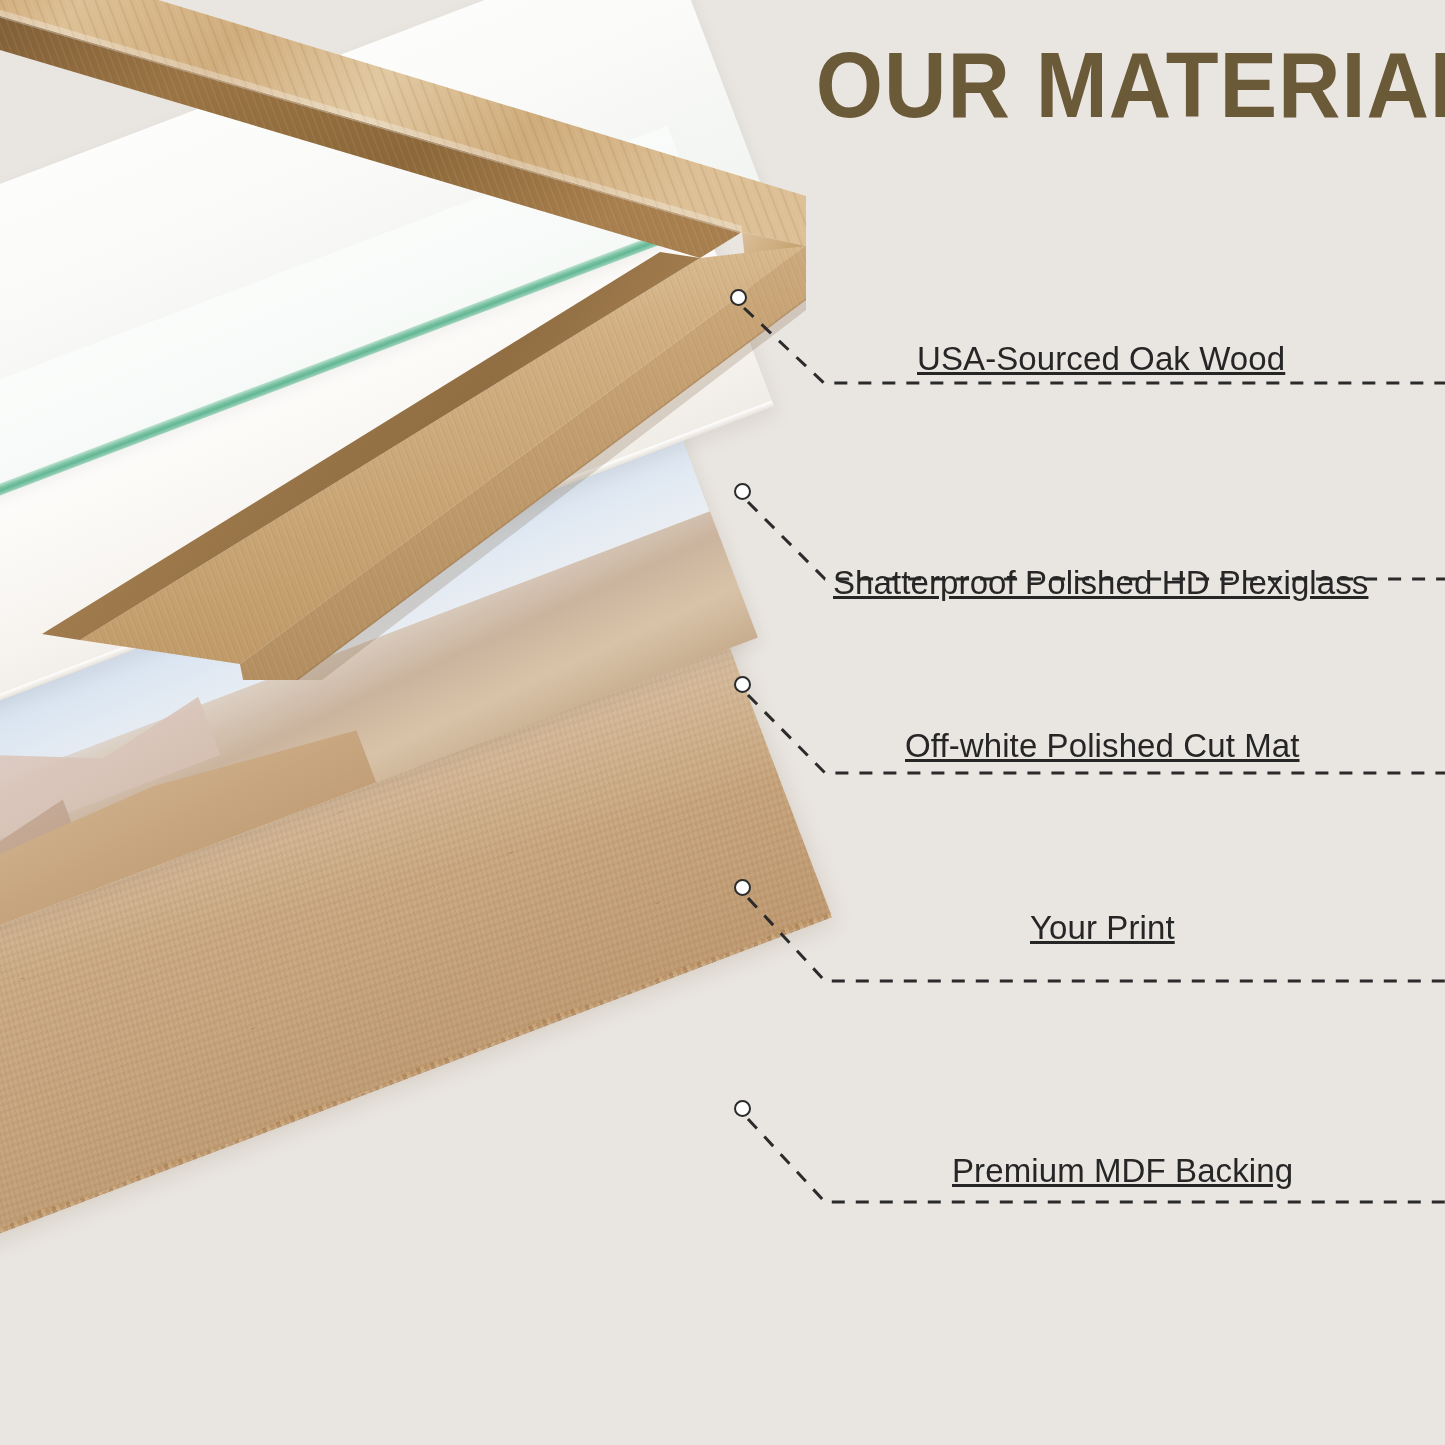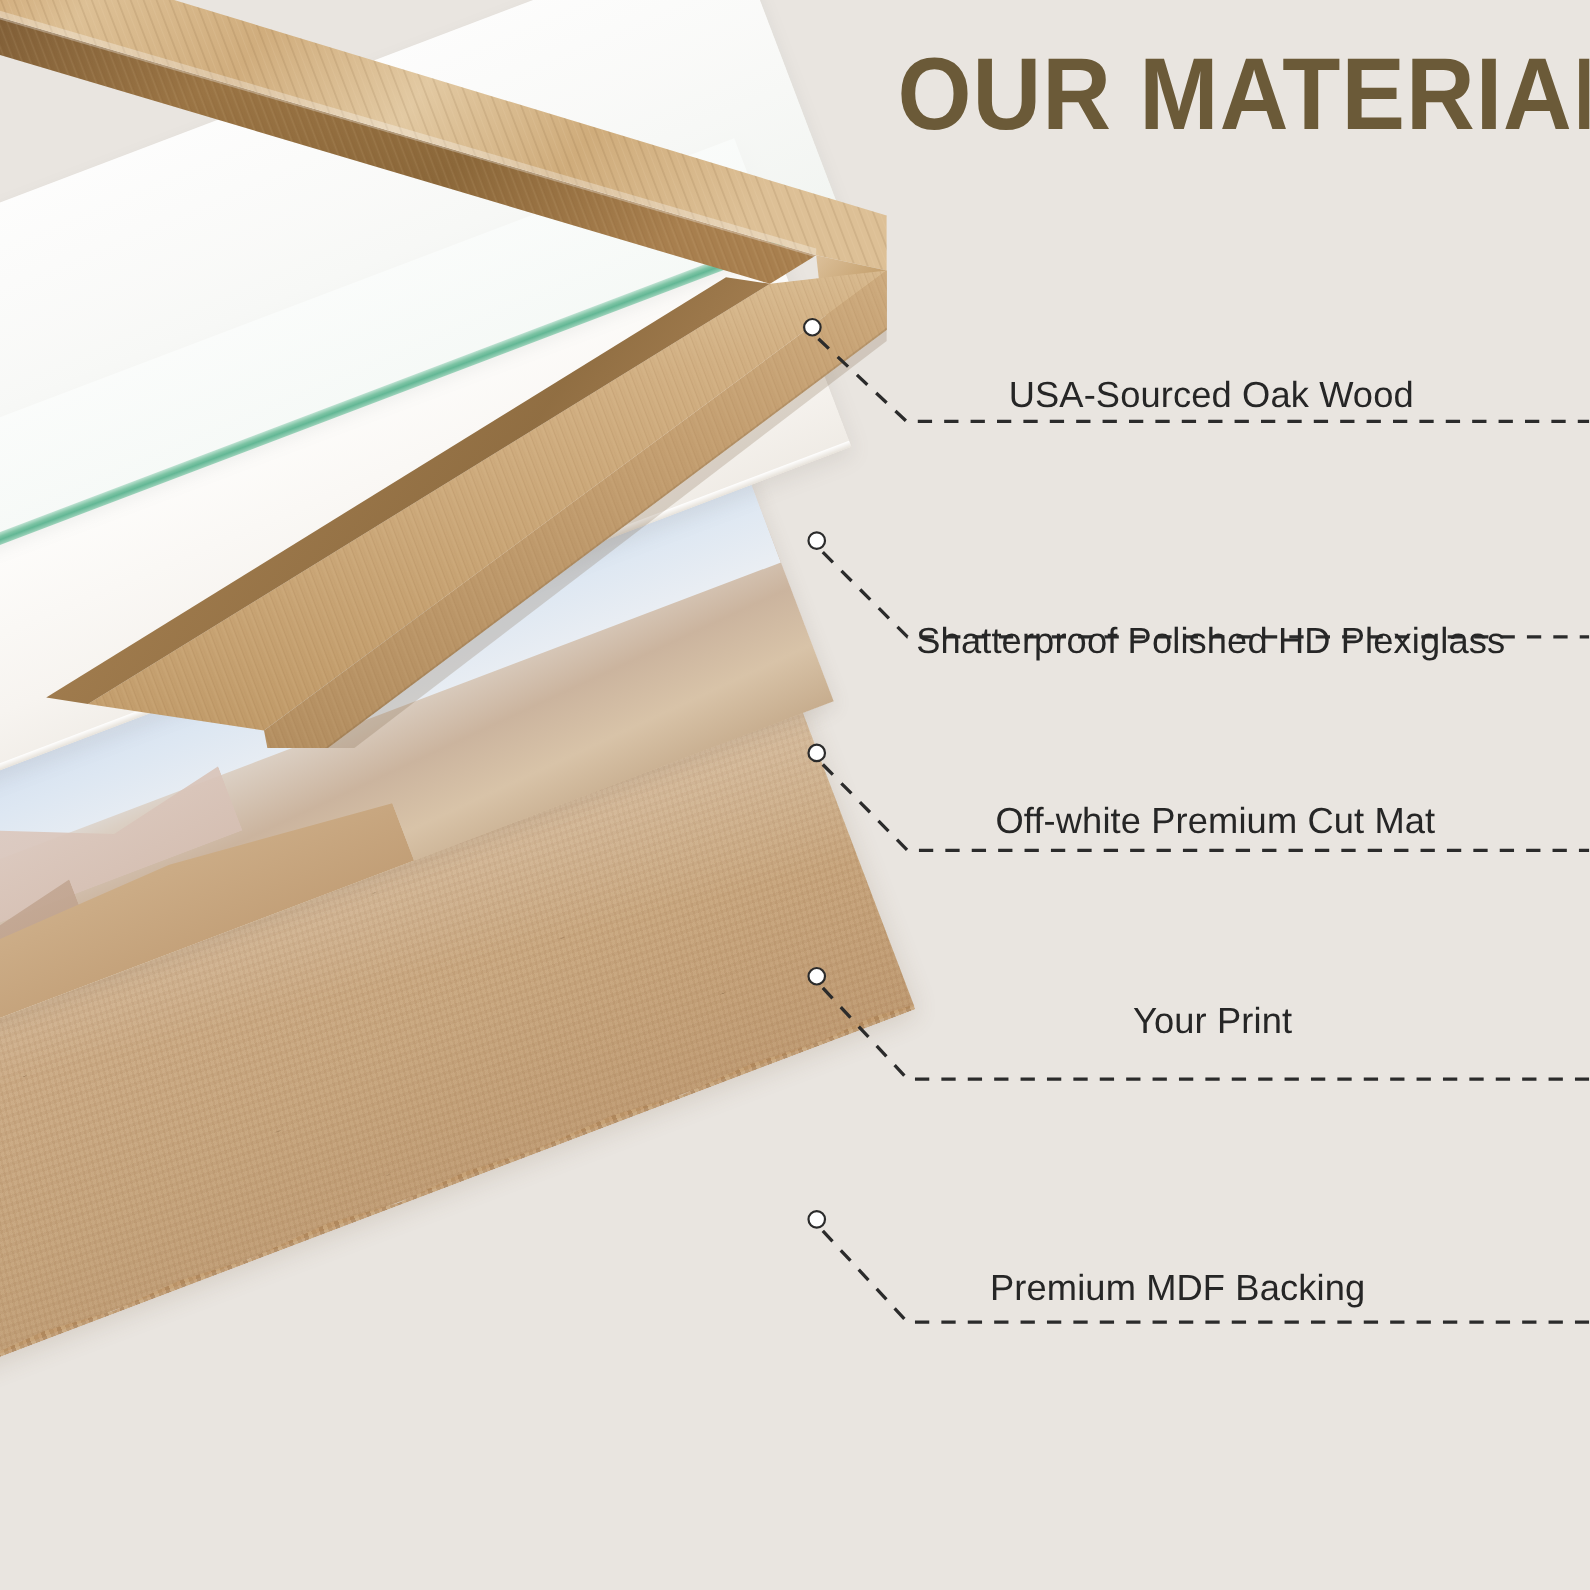"USA-Sourced Oak Wood" .label { text-decoration: none -> underline }
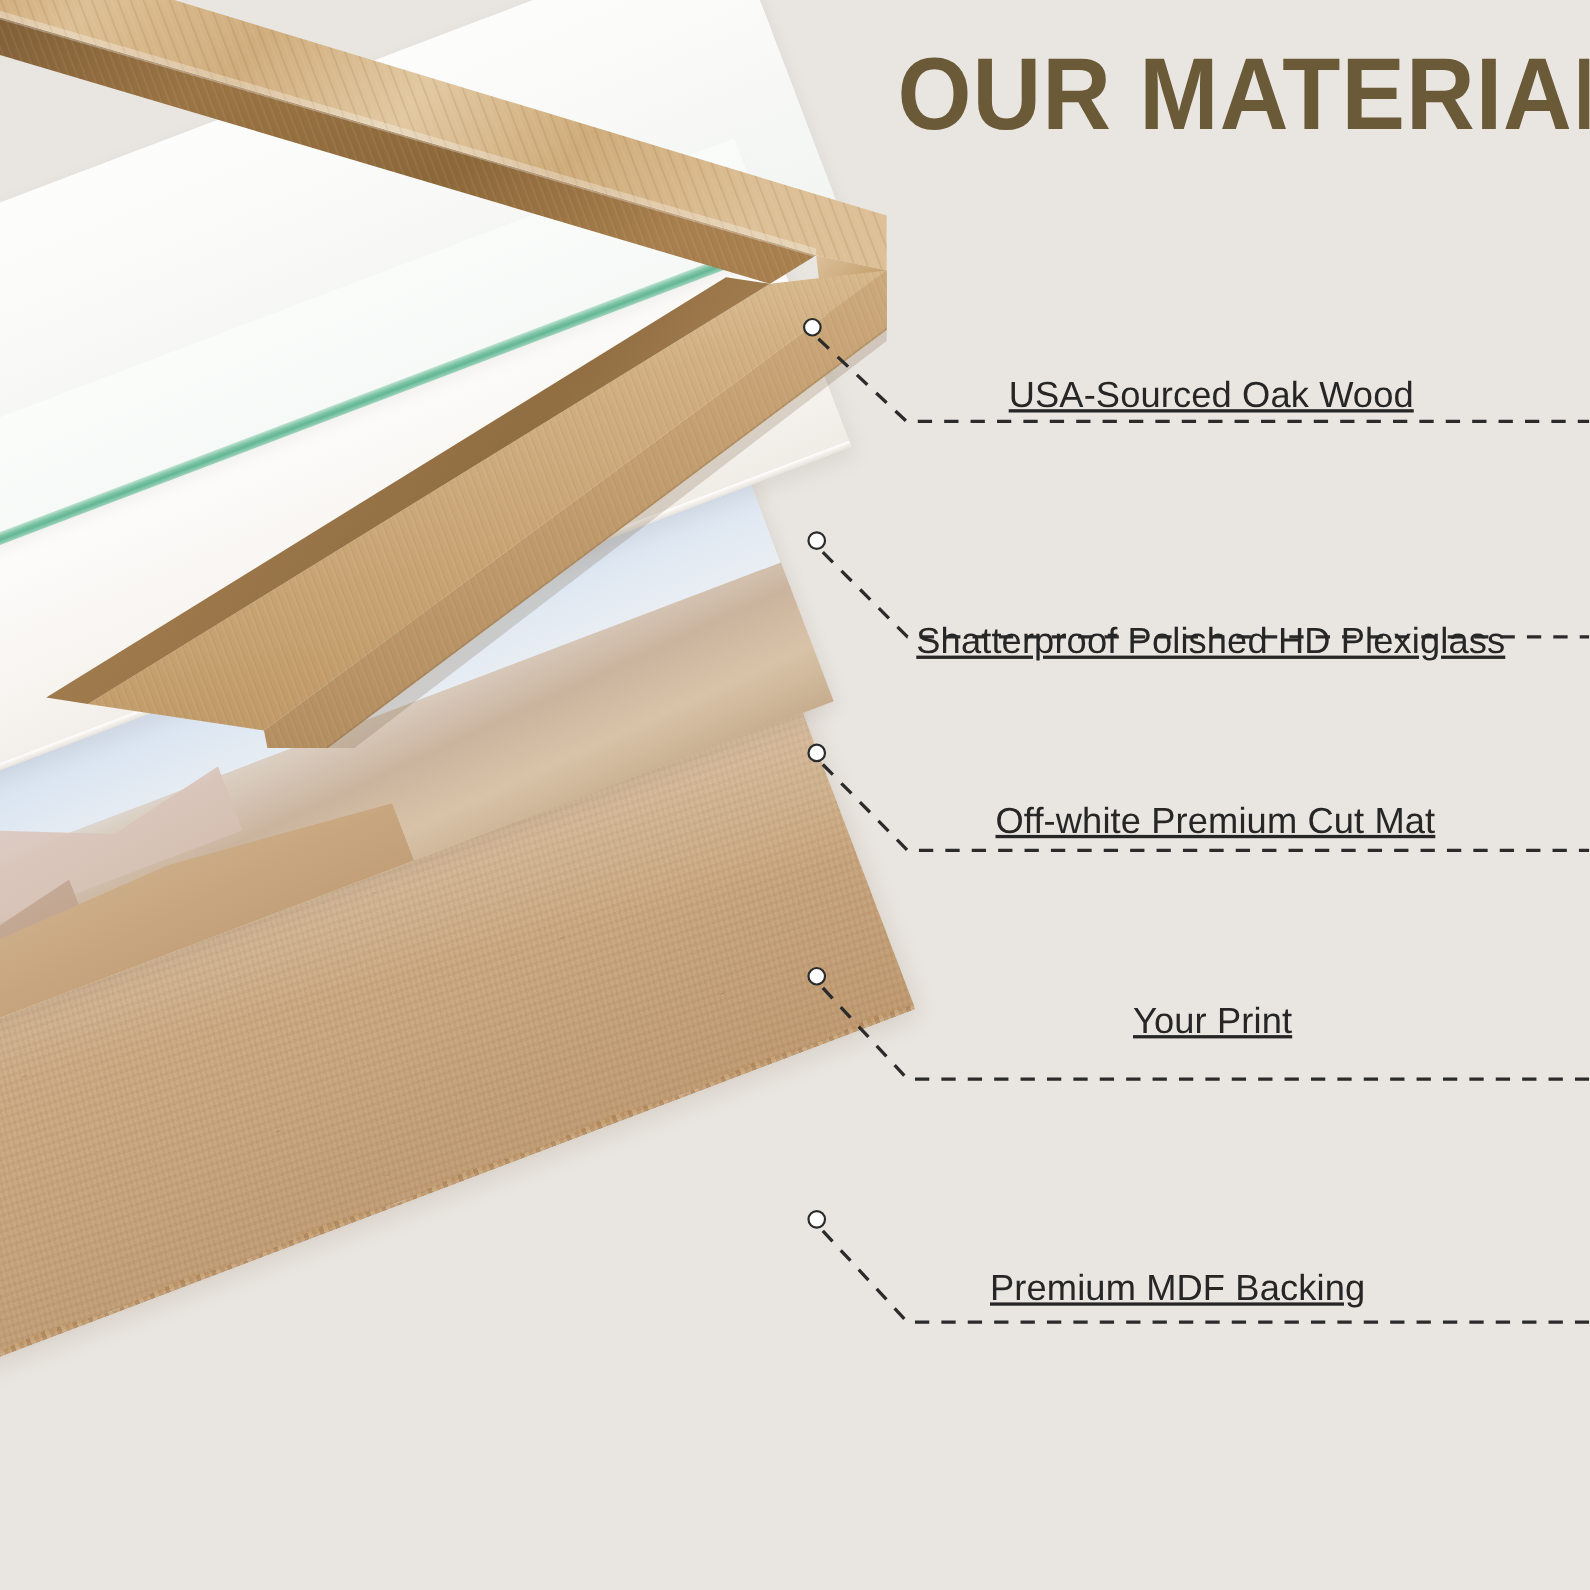"Off-white Premium Cut Mat" div.label { text: Premium -> Polished }
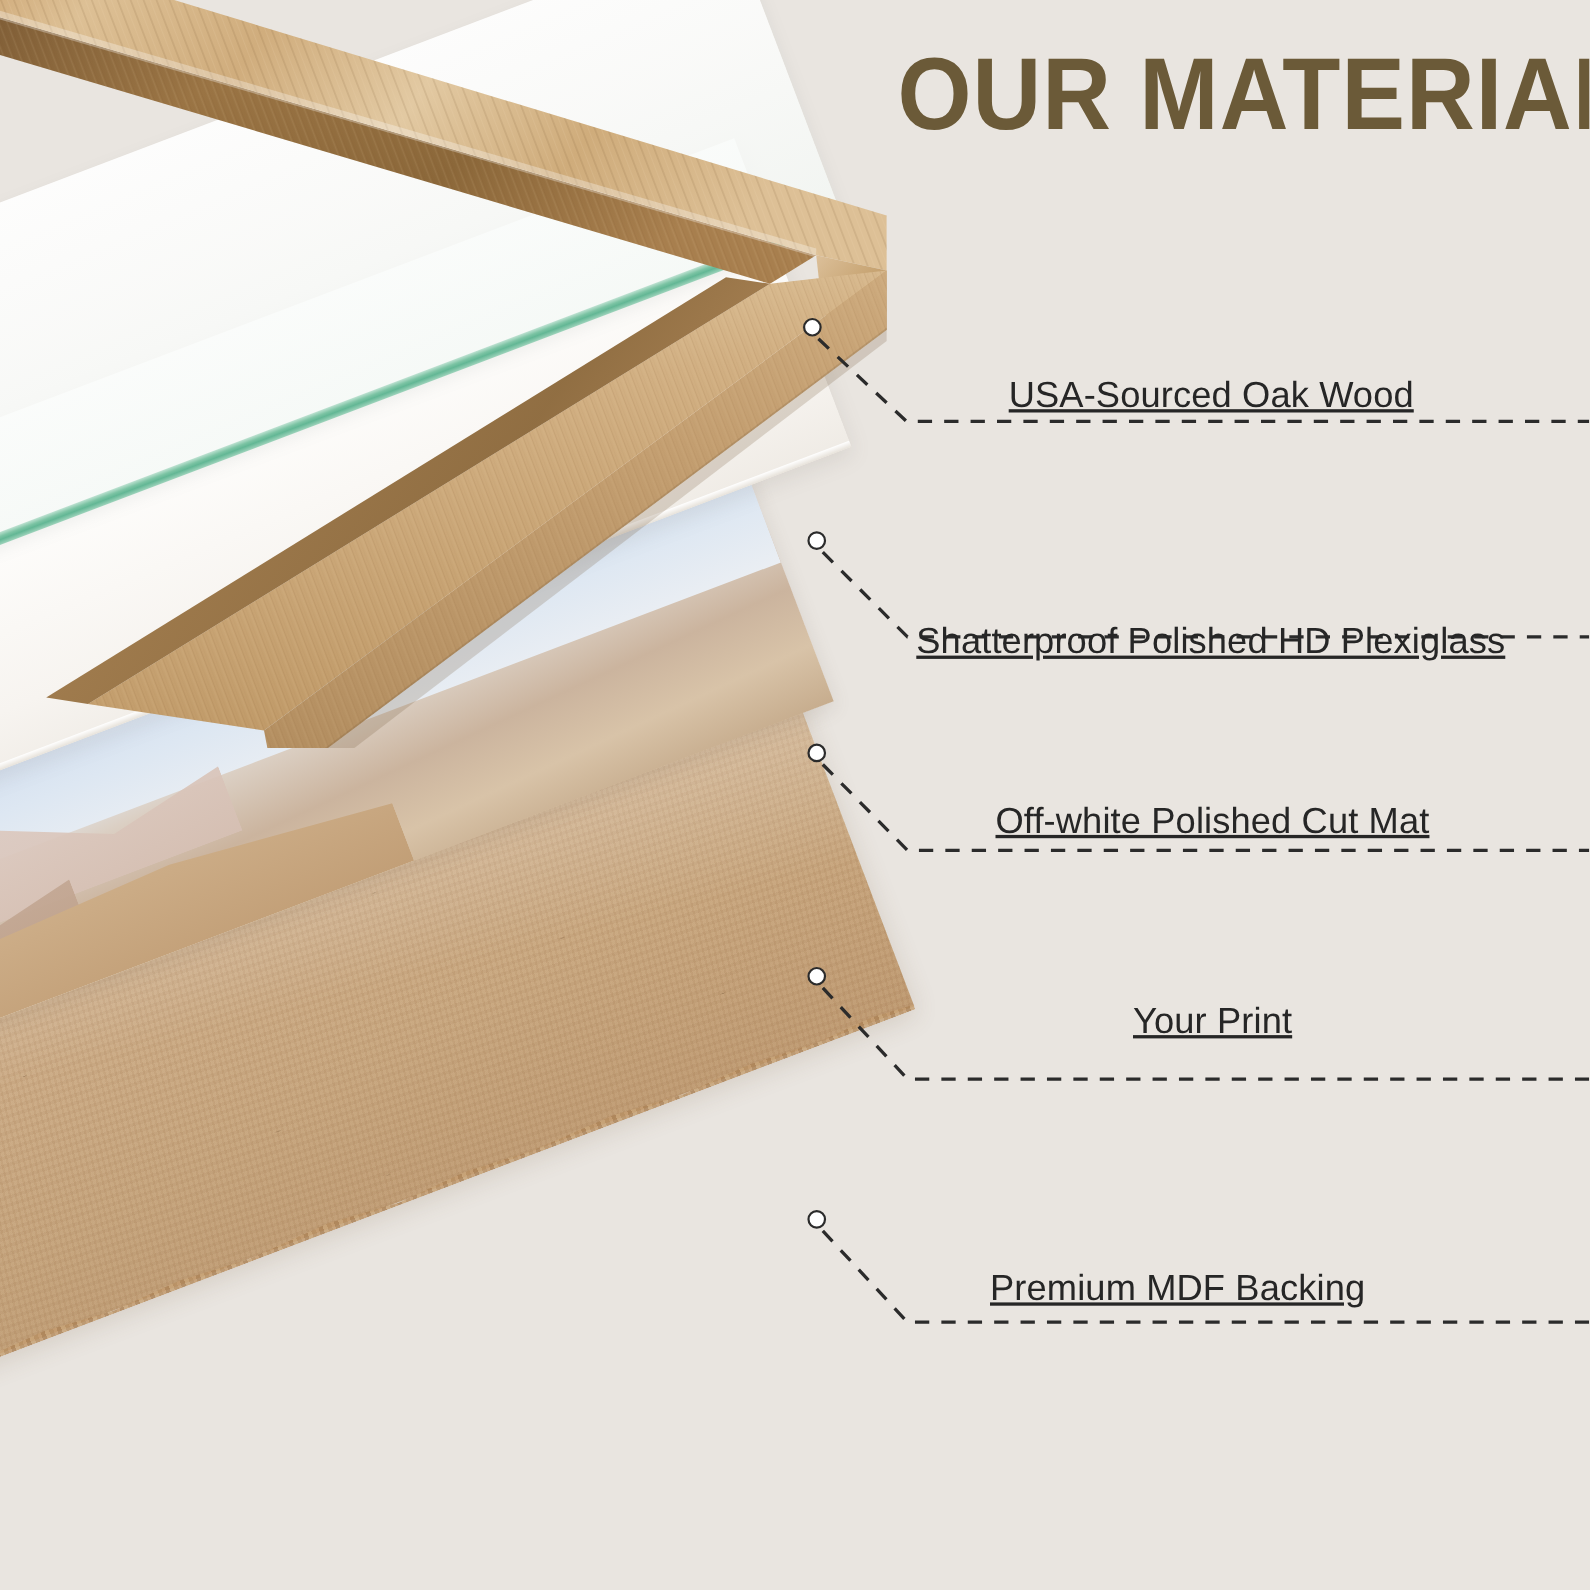"Premium MDF Backing" div.label { left: 900px -> 952px }
